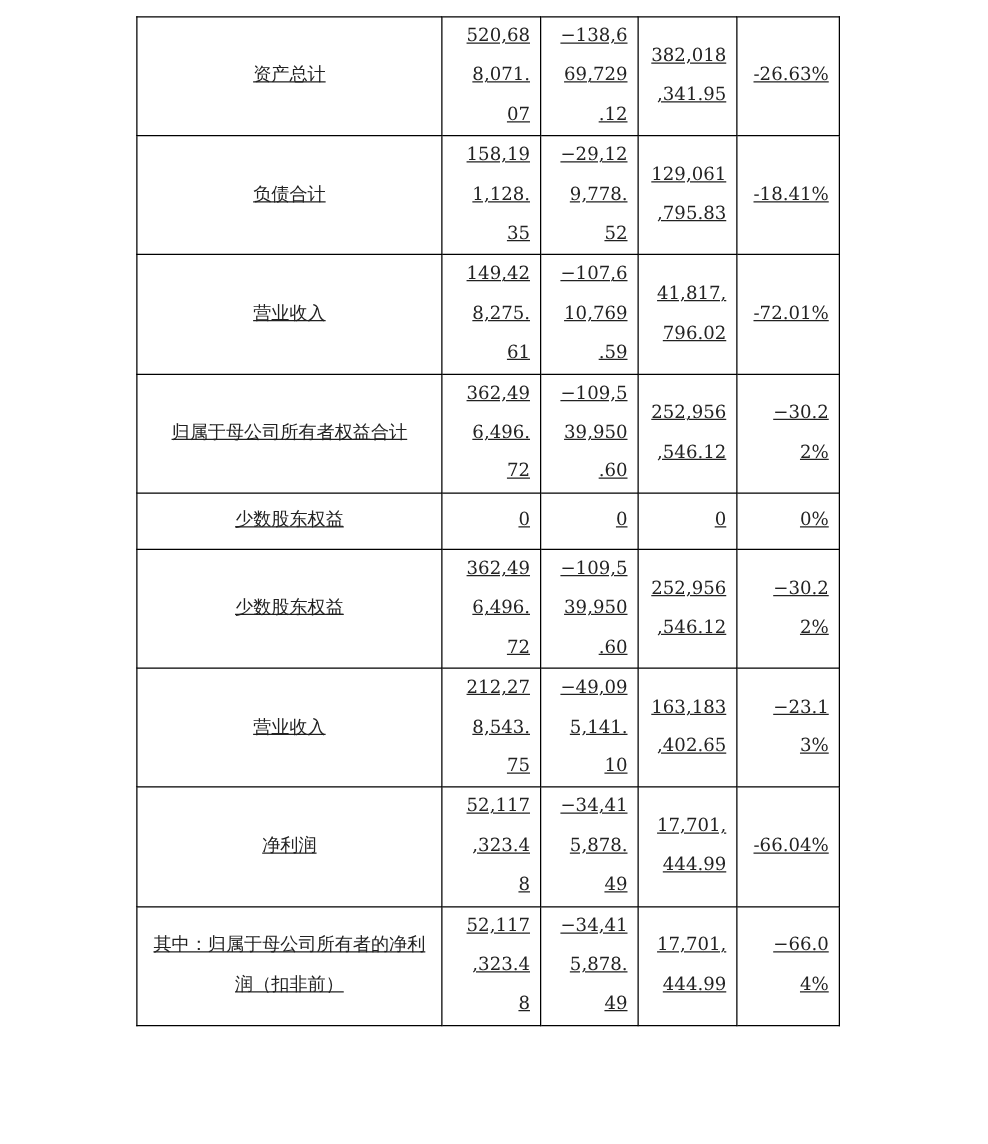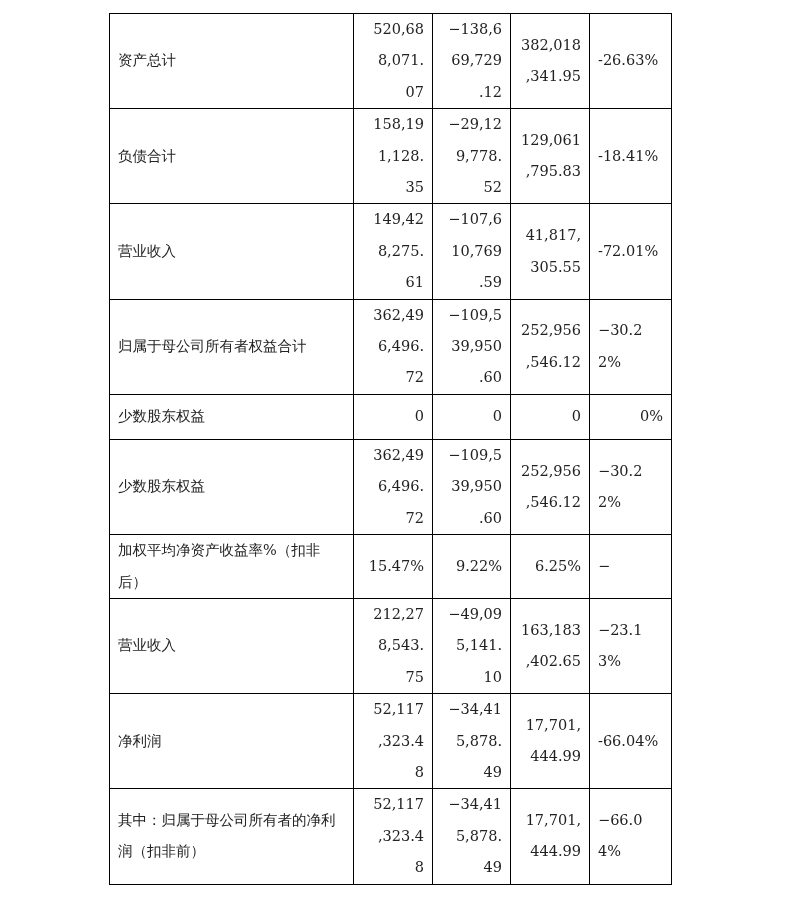"520,68" table.fin td { text-decoration: none -> underline }
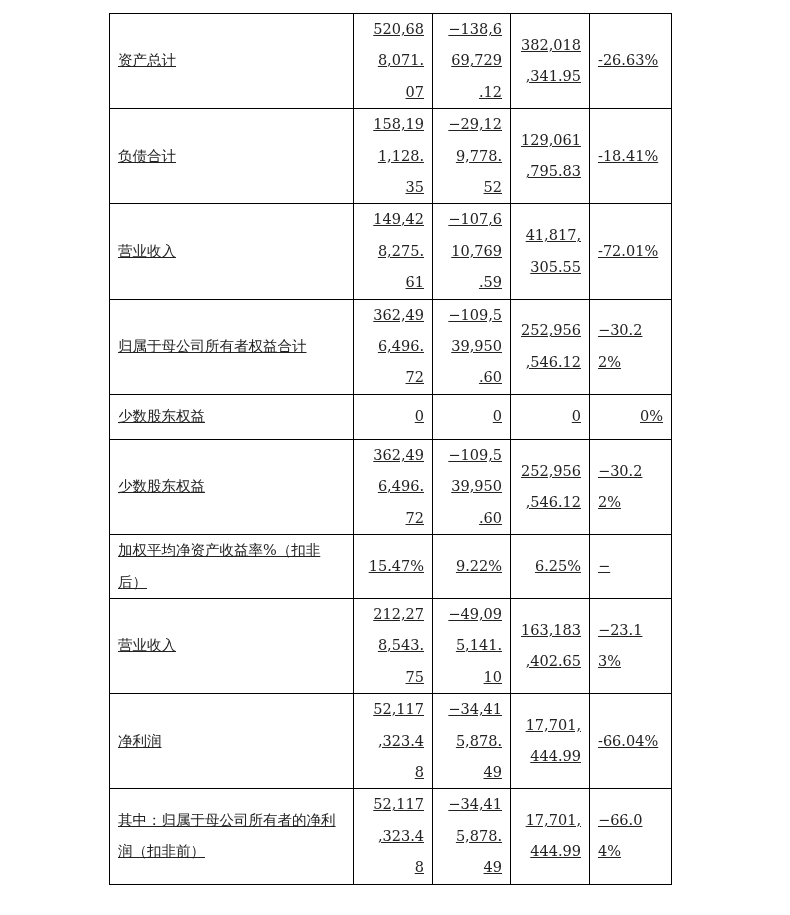"资产总计" td.label { text-align: left -> center }
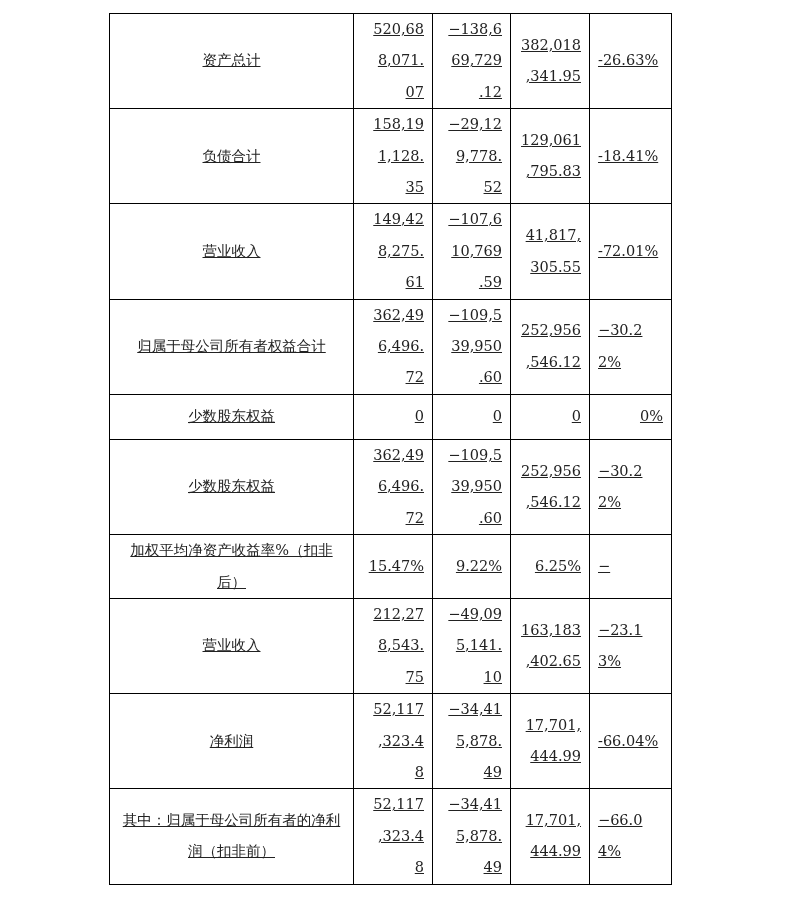"-26.63%" td.pct { text-align: left -> right }
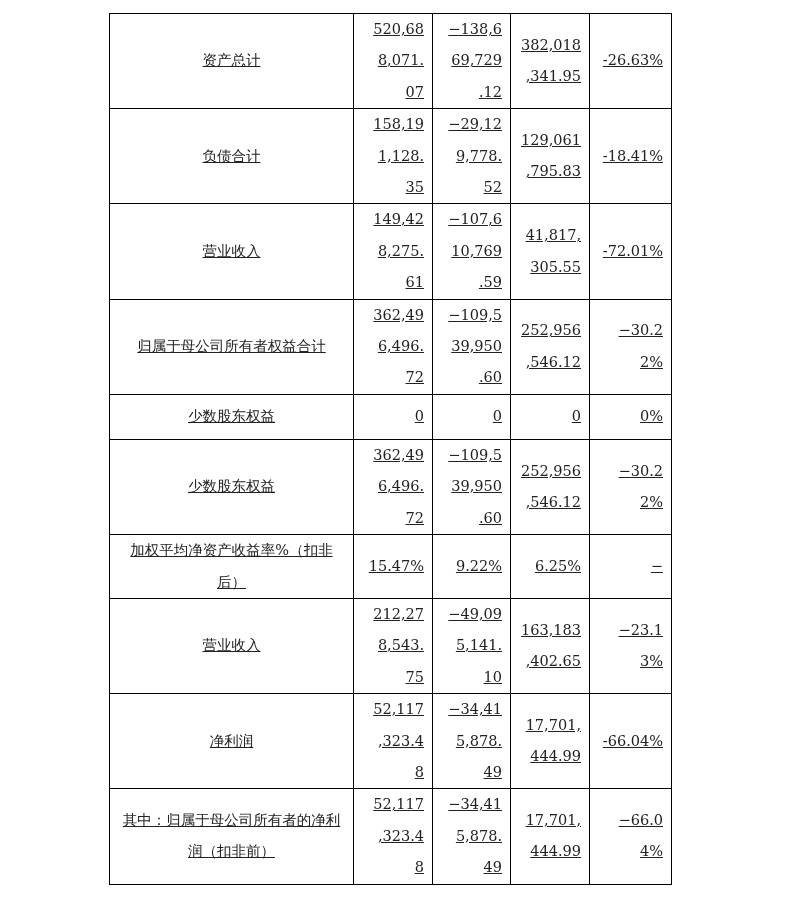"41,817," span.cell-text { text: 305.55 -> 796.02 }
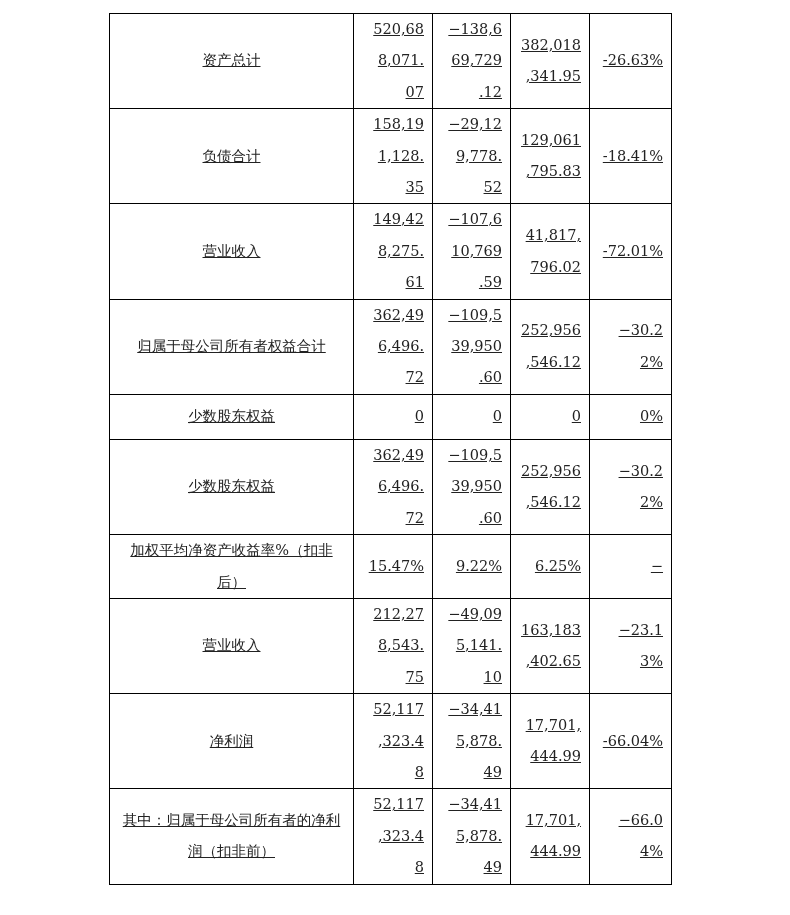"加权平均净资产收益率%（扣非后）" tr { html: <tr> <td>加权平均净资产收益率%（扣非后）</td> <td> <span>15.47%</span> </td> <td> <span>9.22%</span> </td> <td> <span>6.25%</span> </td> <td>−</td> </tr> -> none }
